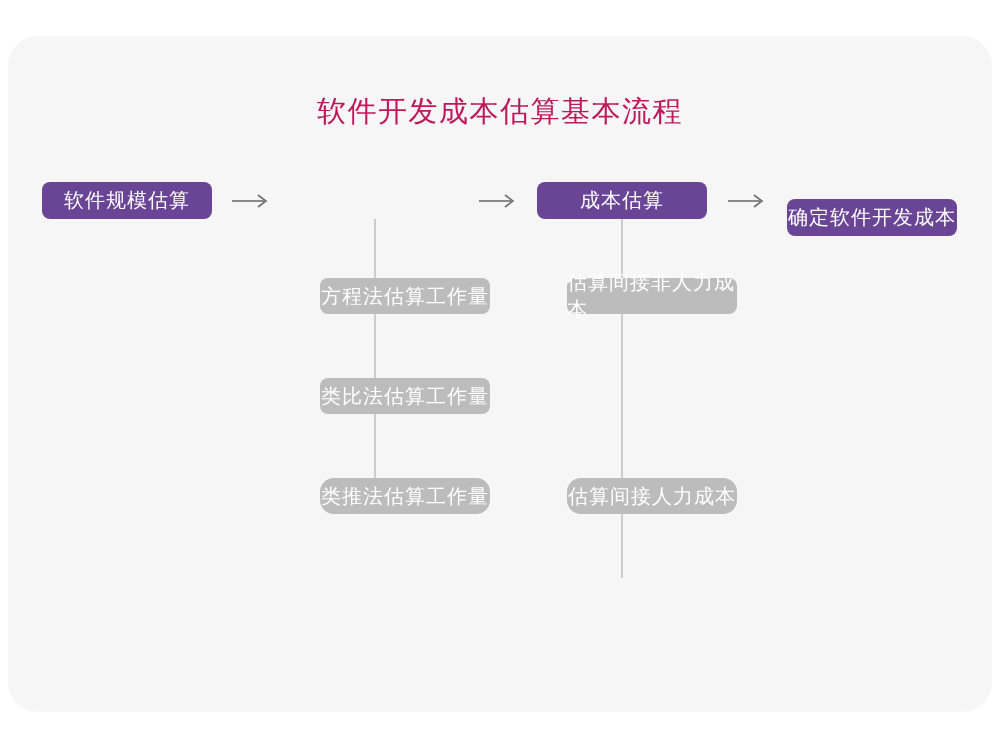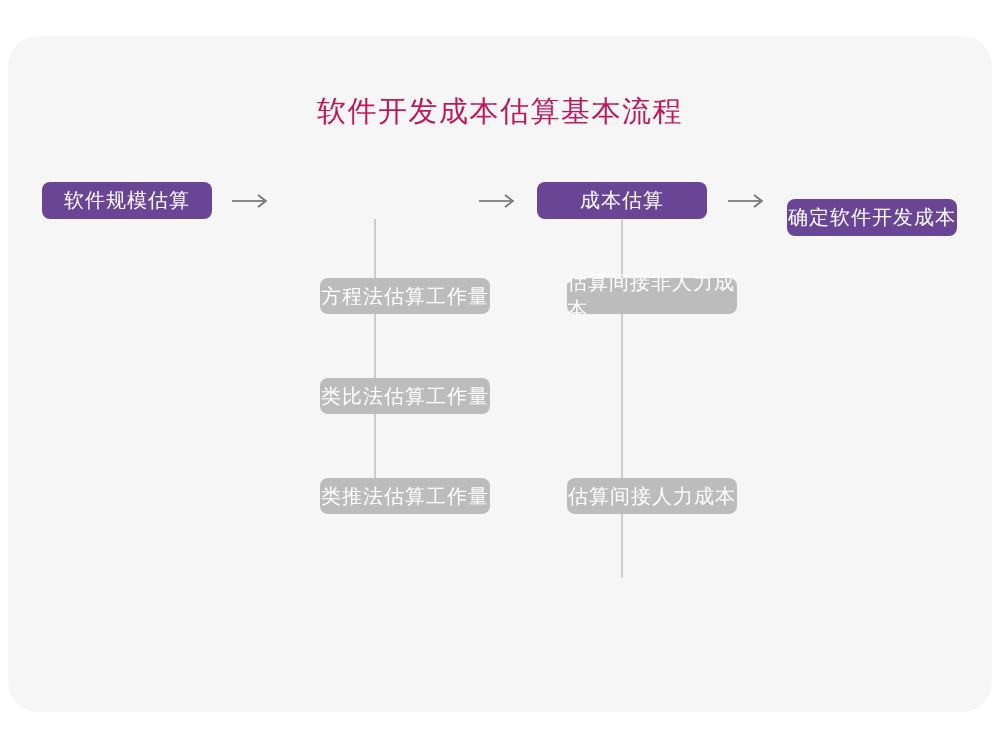"类推法估算工作量" .row-2 { border-radius: none -> 14px }
